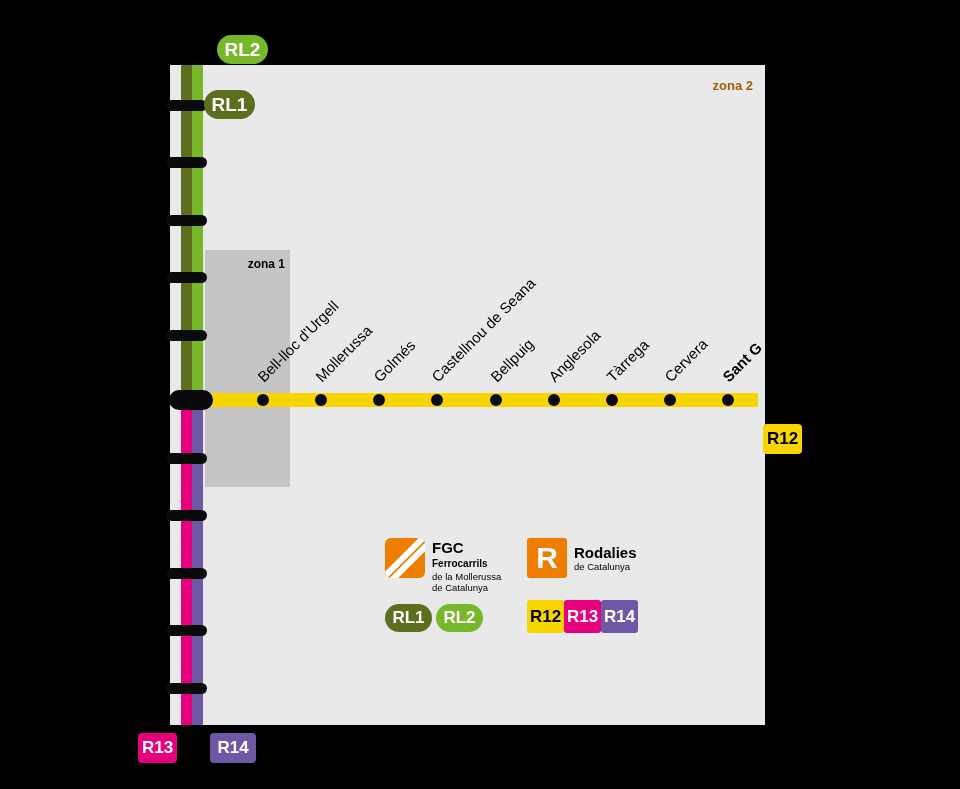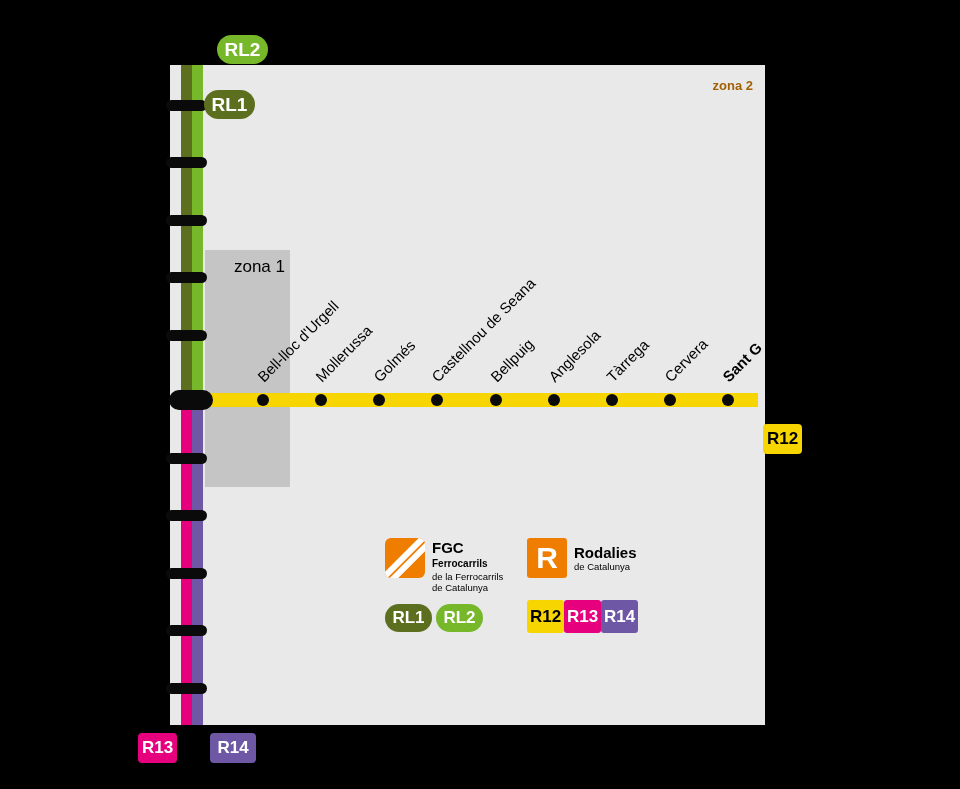"zona 1" .zone1-label { font-size: 17px -> 12px; font-weight: normal -> bold }
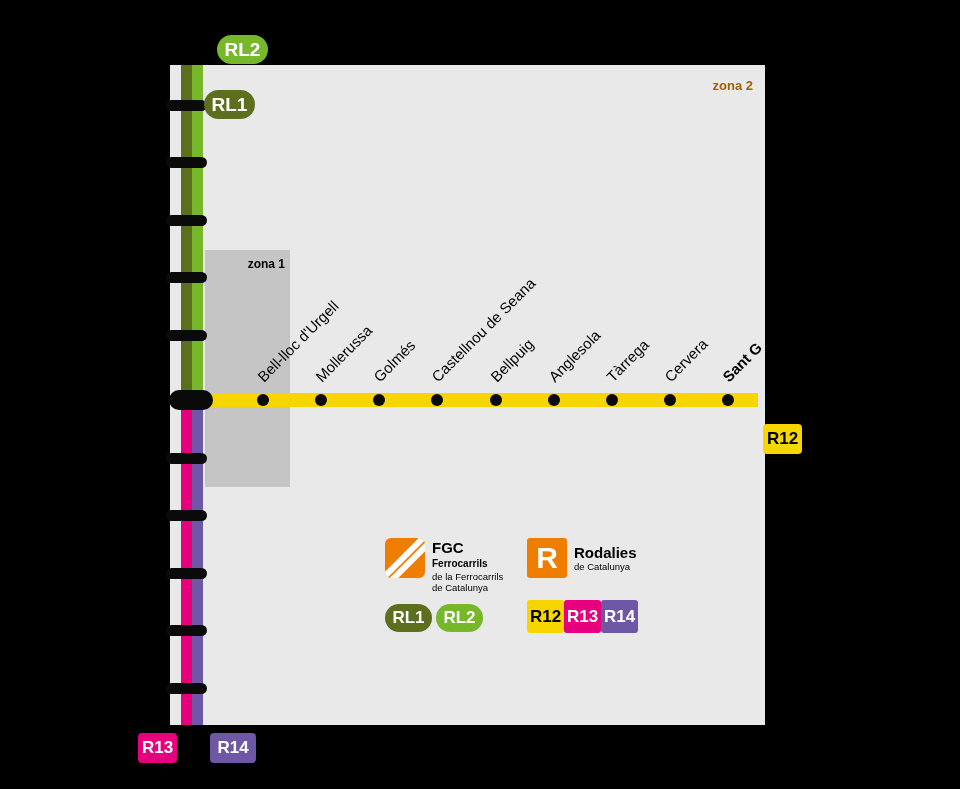"de la Ferrocarrils" div.l3 { text: Ferrocarrils -> Mollerussa }
